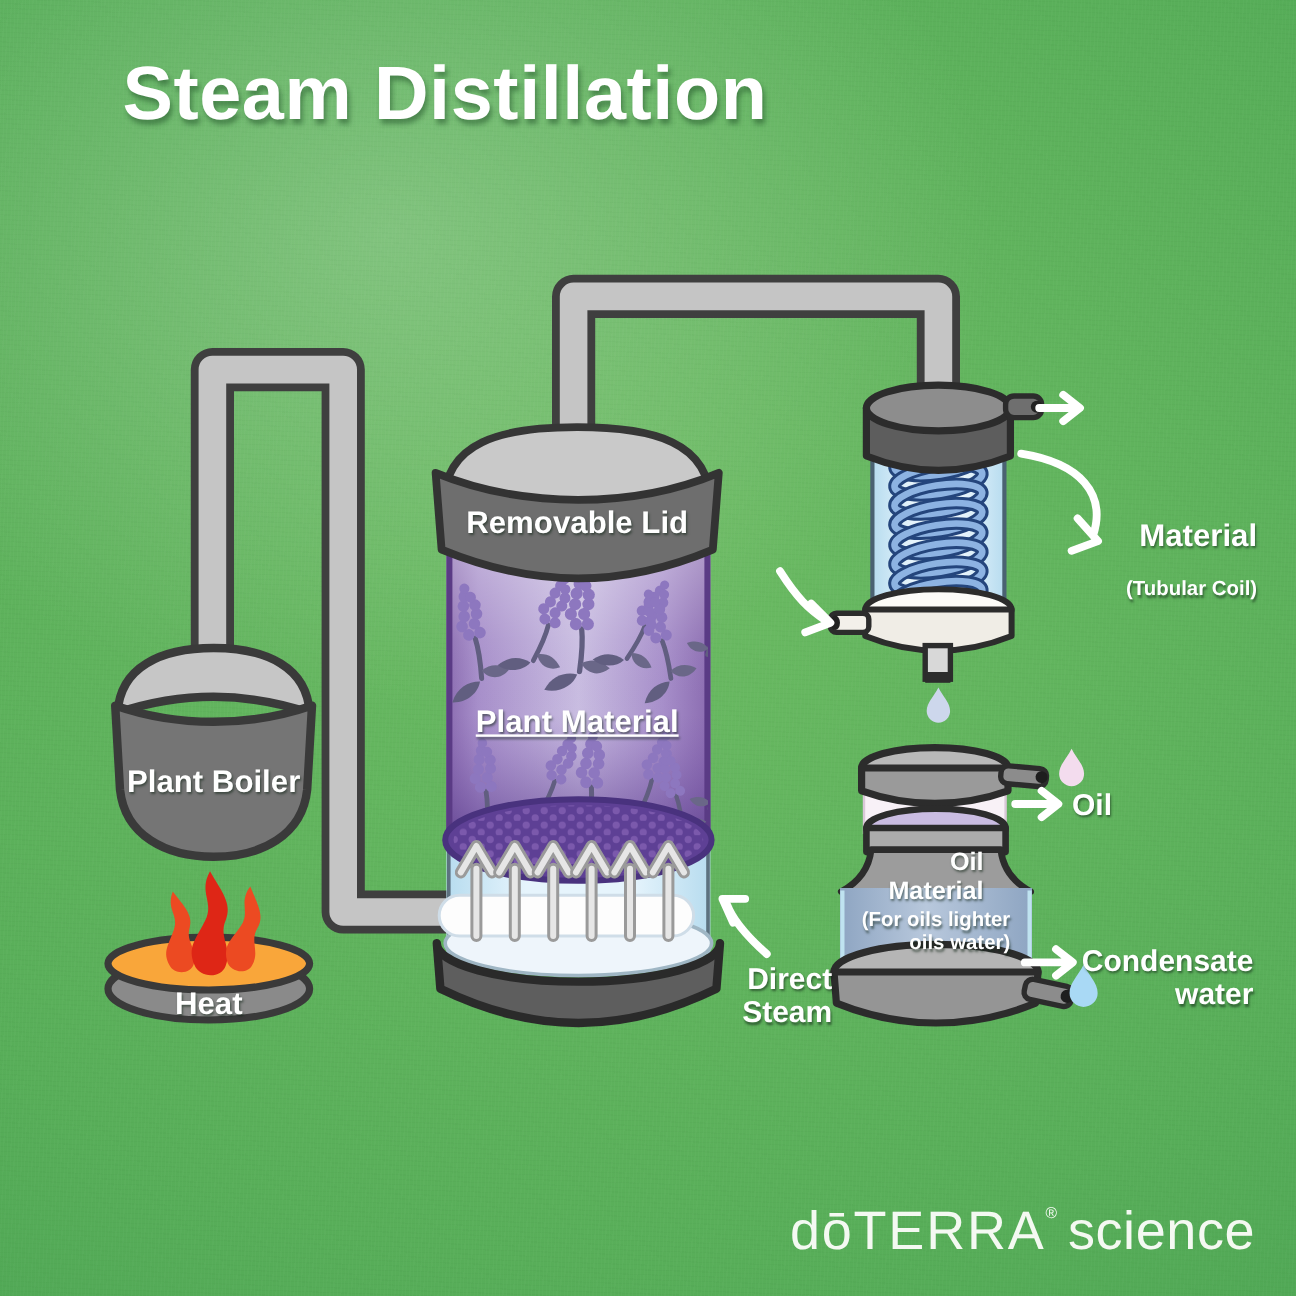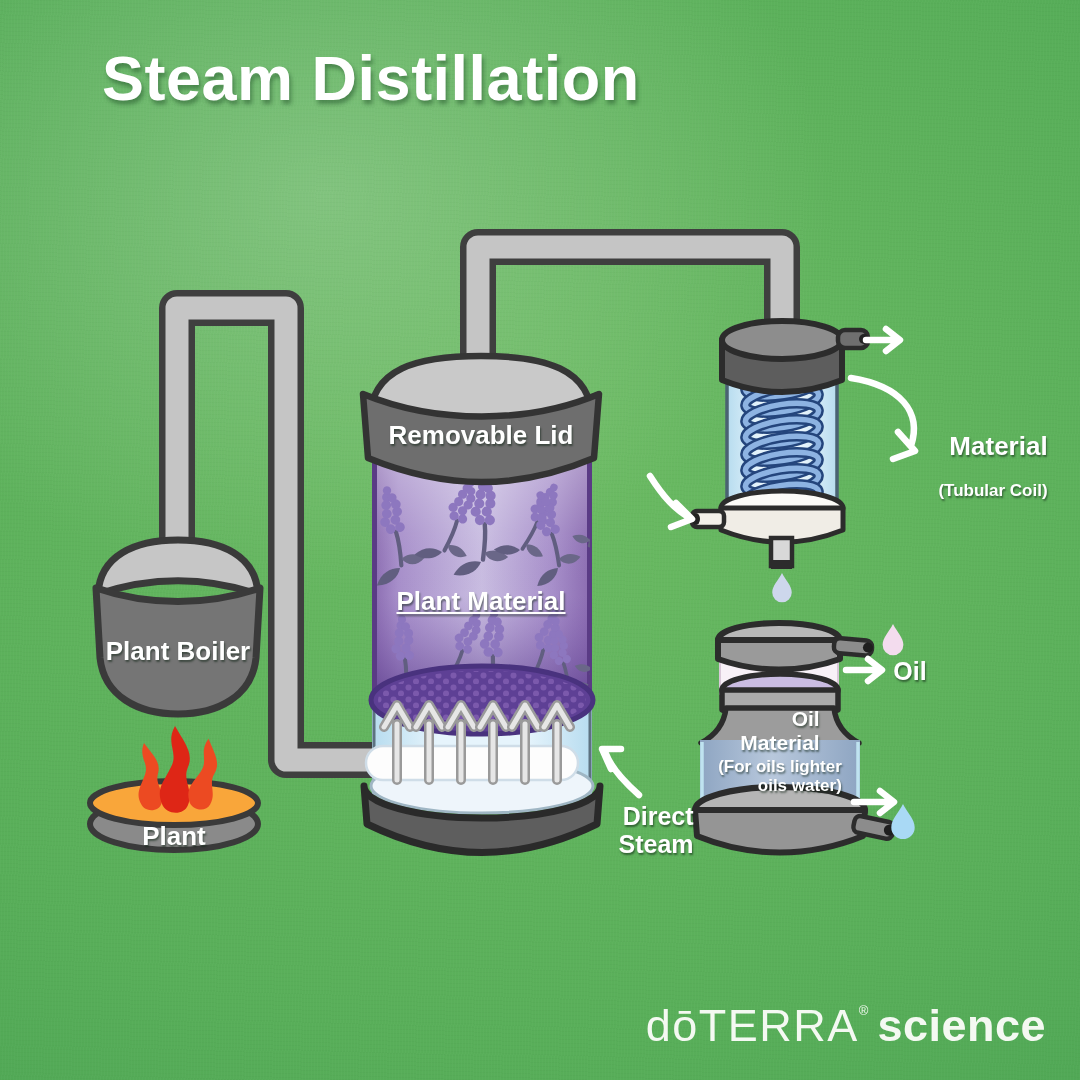"Condensate" div.lbl { html: none -> <div> <div>Condensate</div> <div>water</div> </div> }
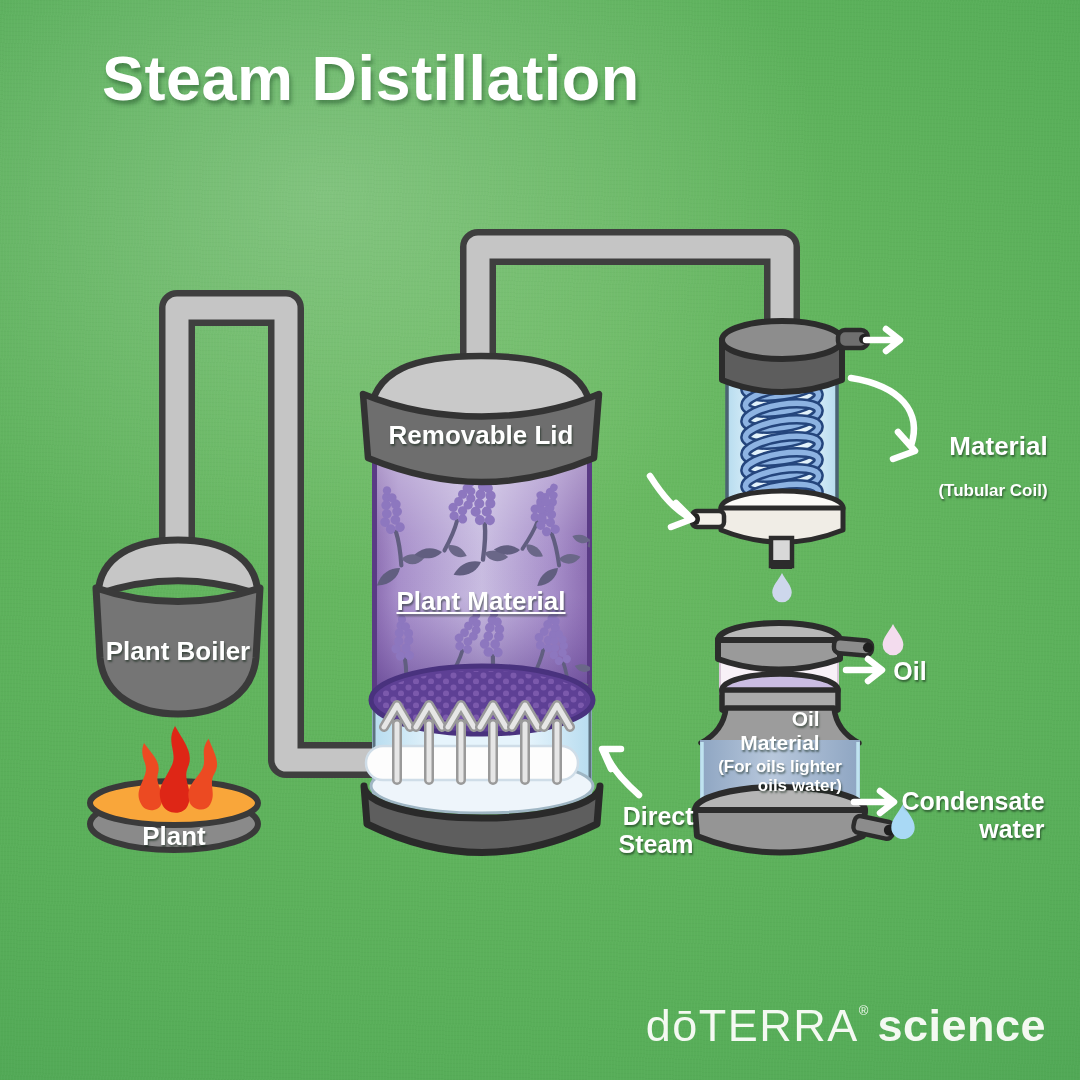"Plant" div.lbl { text: Plant -> Heat }
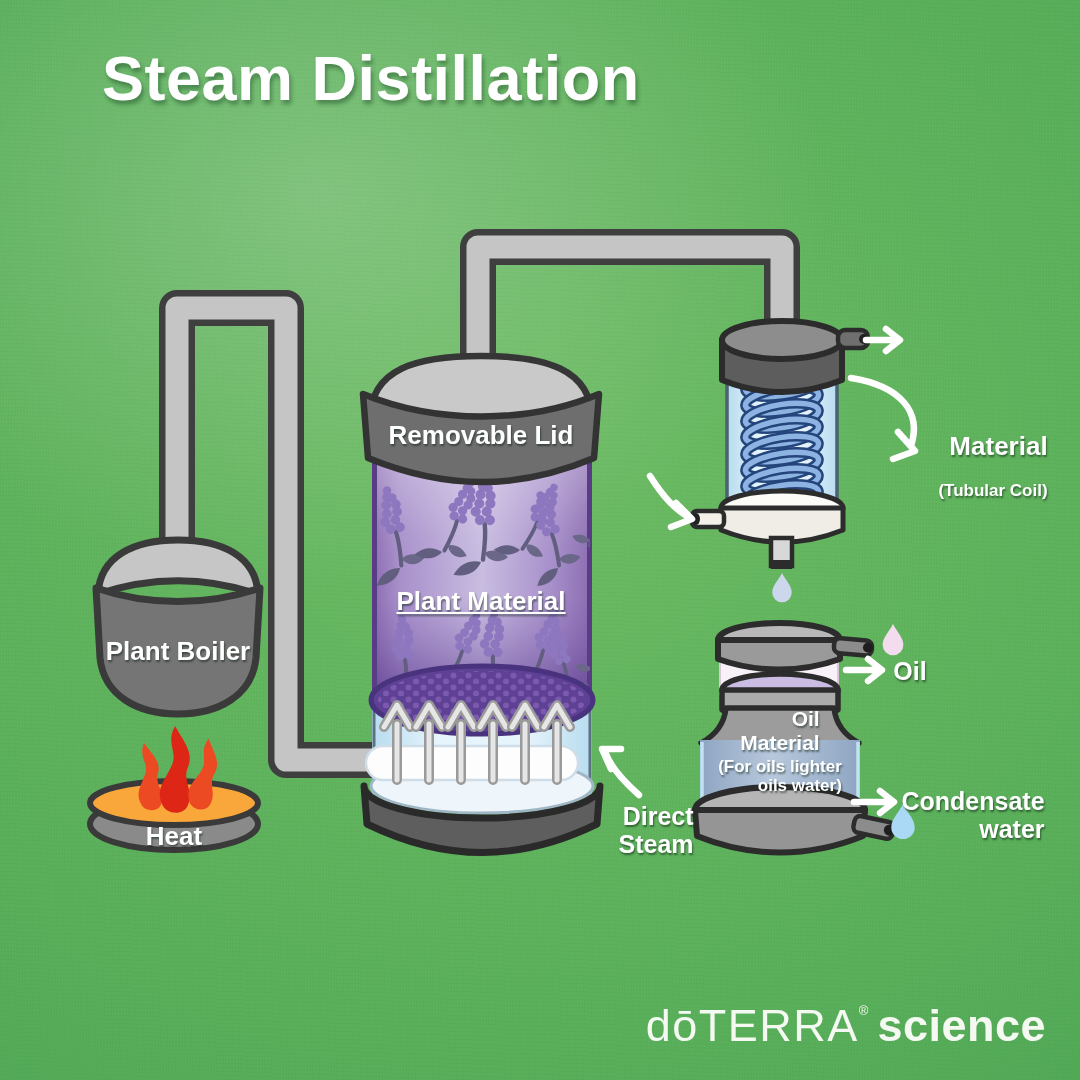"science" .logo .sci { font-weight: 700 -> 400 }
